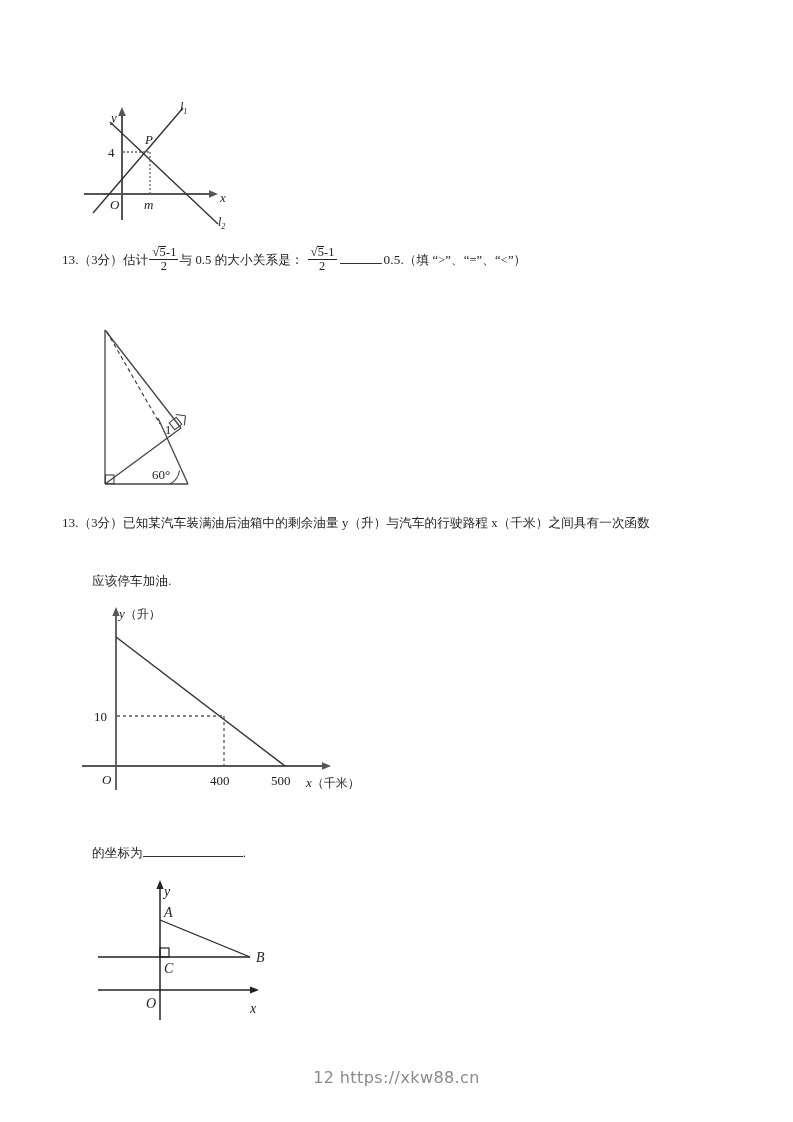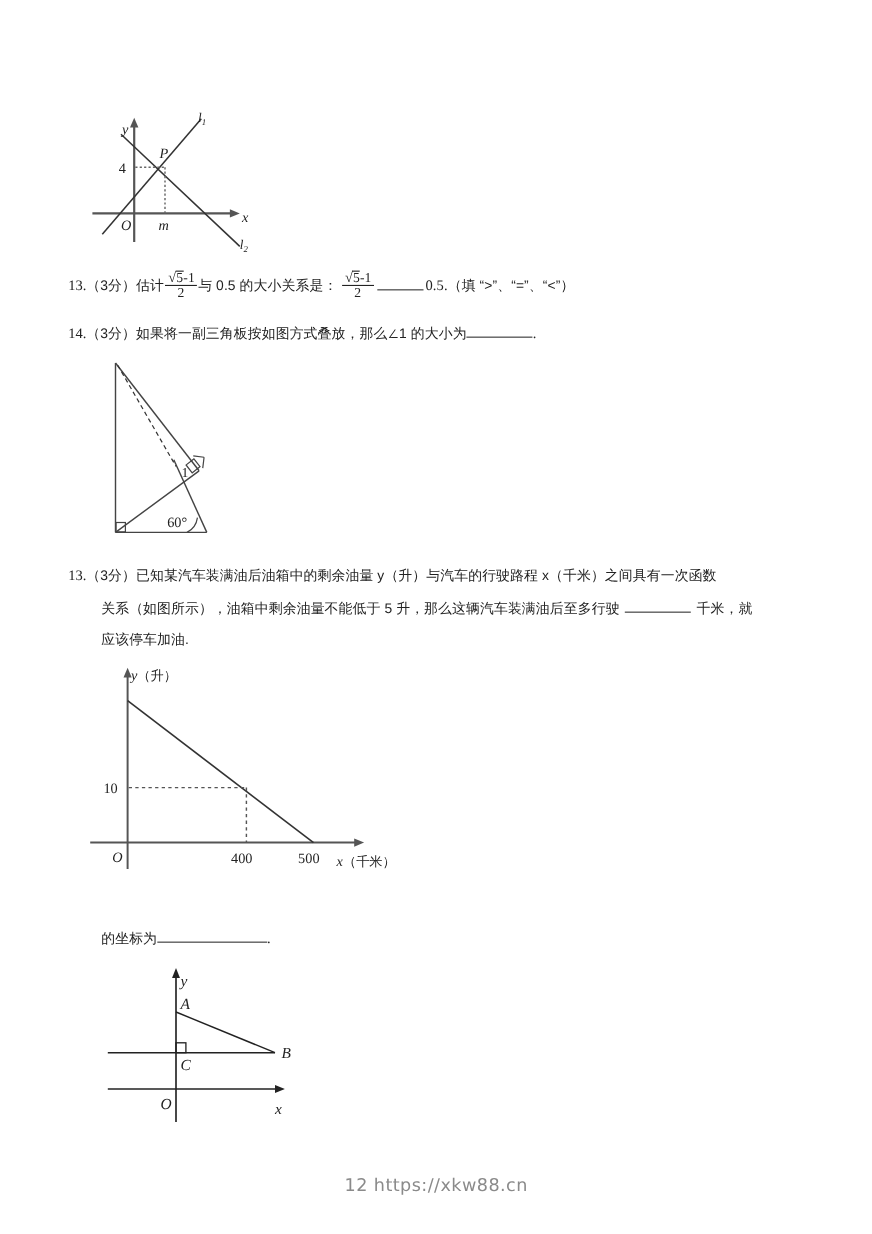"（3分）" .cn { font-family: Liberation Sans, sans-serif -> Liberation Serif, serif }
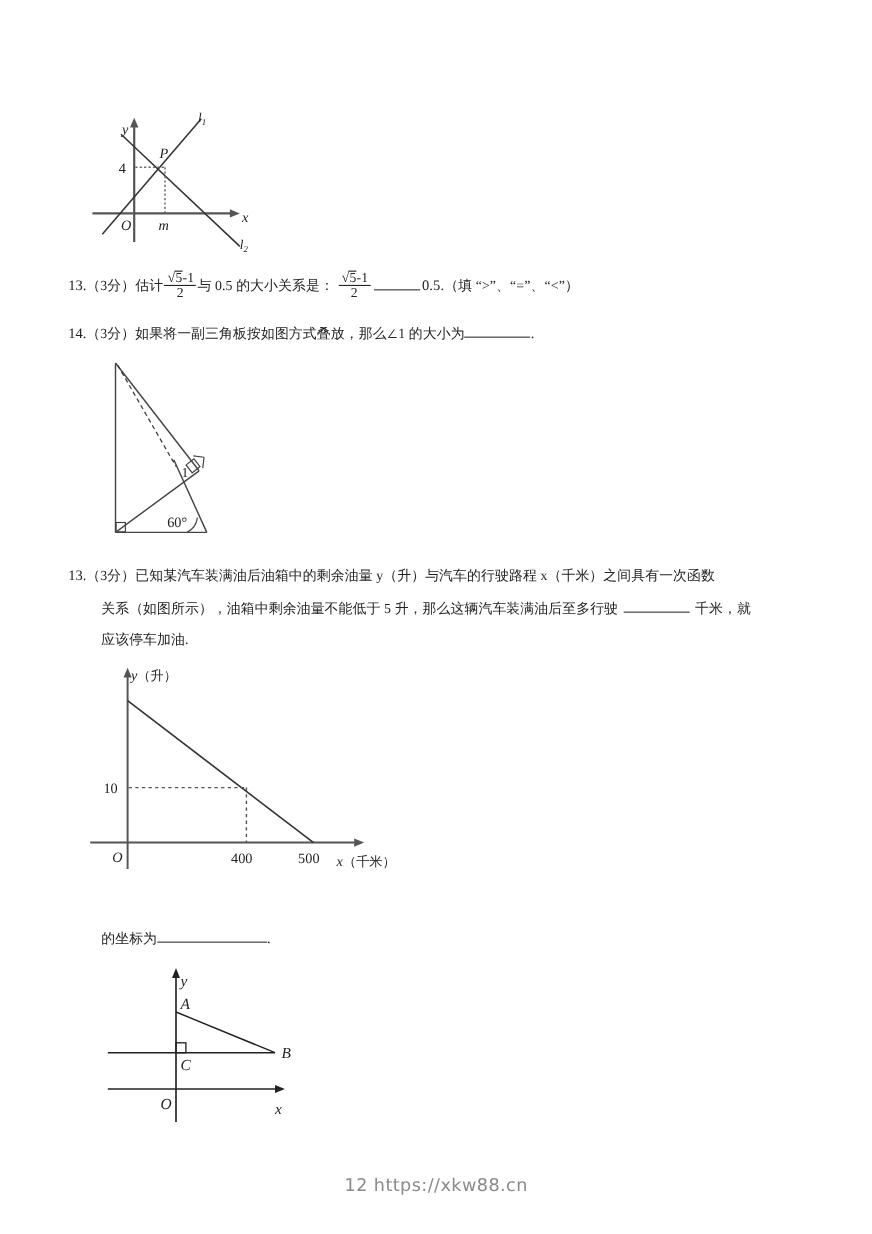"14.（3分）如果将一副三角板按如图方式叠放，那么∠1 的大小为 ." div.qline { html: <div> <span>14.</span><span>（3分）</span><span>如果将一副三角板按如图方式叠放，那么∠1 的大小为</span><span></span><span>.</span> </div> -> none }
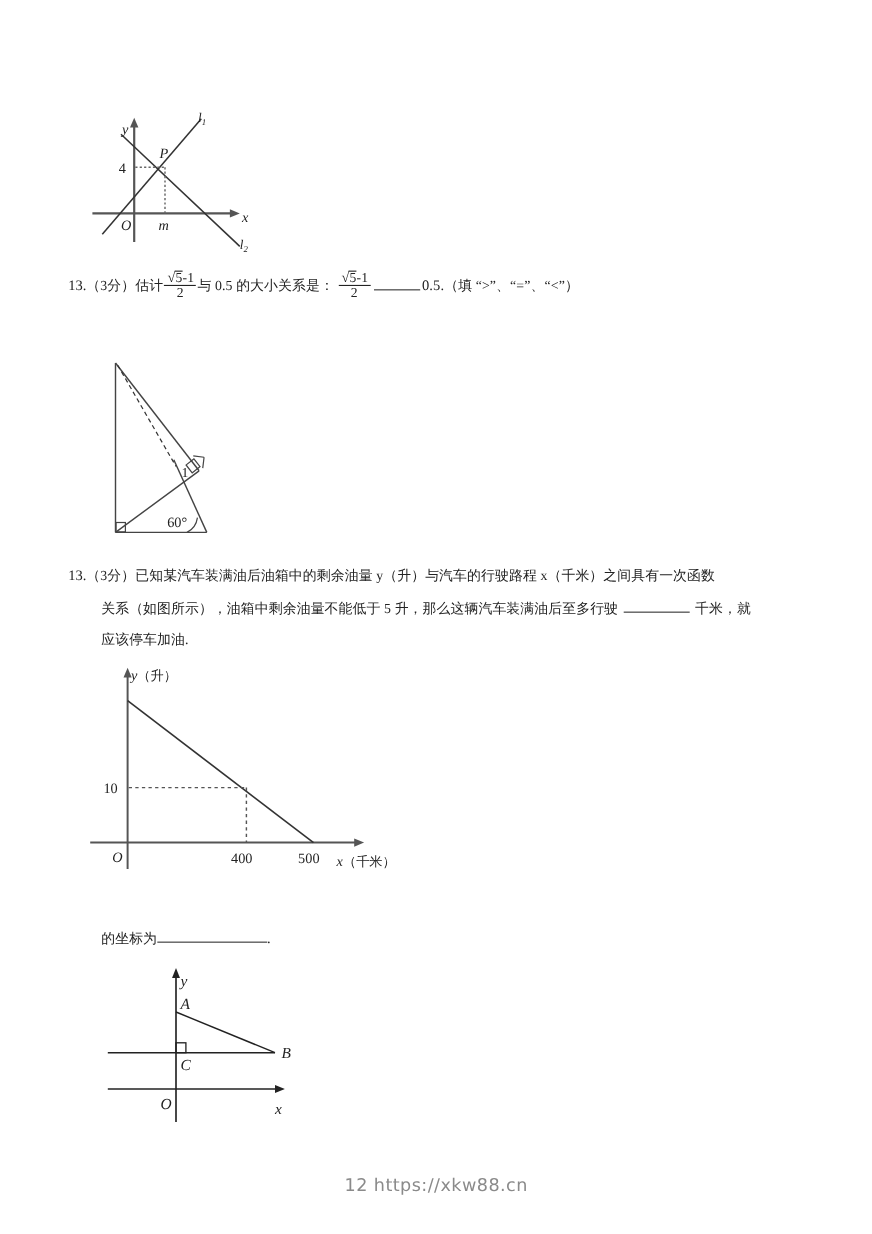"关系（如图所示），油箱中剩余油量不能低于 5 升，那么这辆汽车装满油后至多行驶" div.qline { html: <div> <span>关系（如图所示），油箱中剩余油量不能低于 5 升，那么这辆汽车装满油后至多行驶</span><span></span><span>千米，就</span> </div> -> none }
